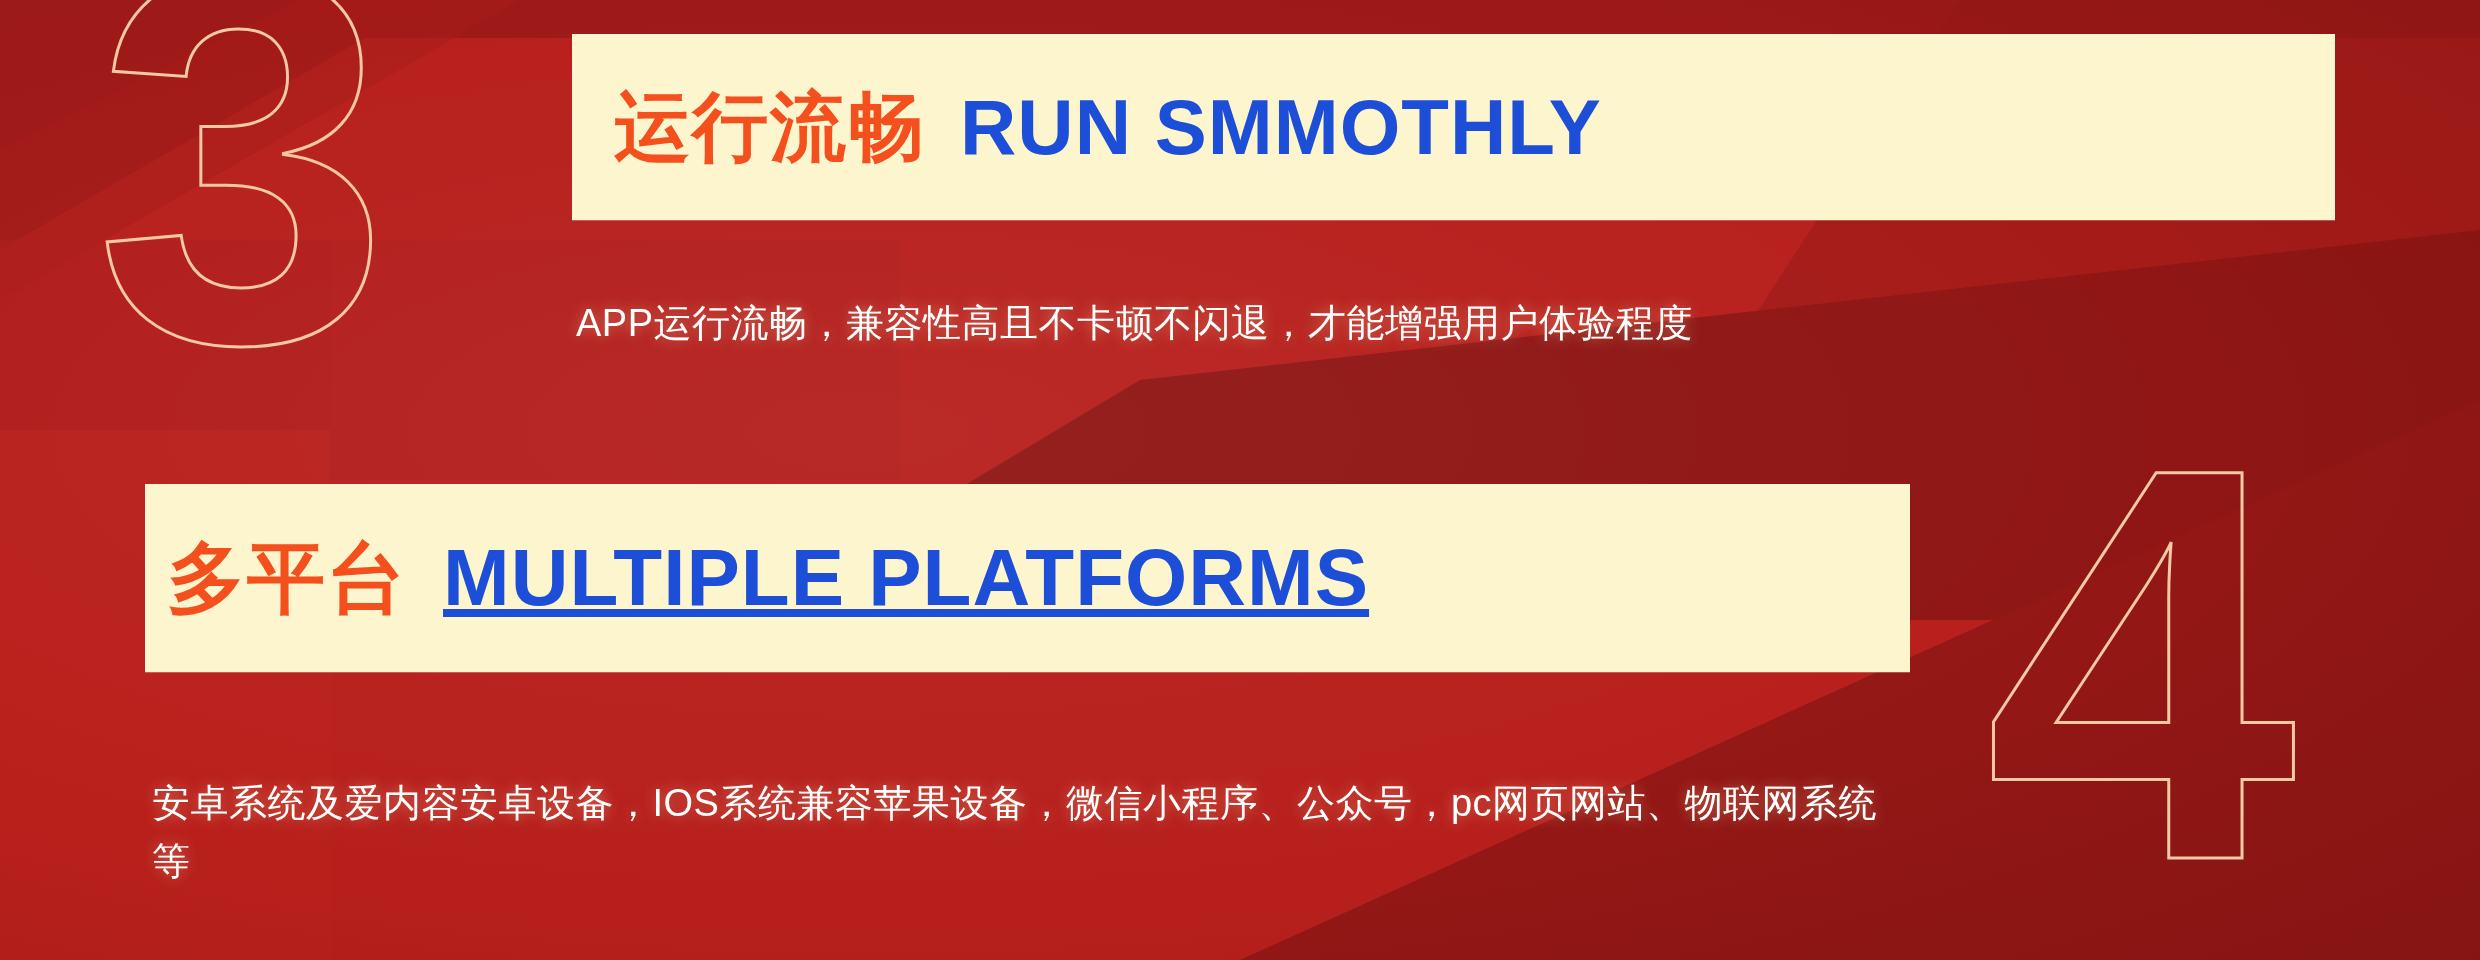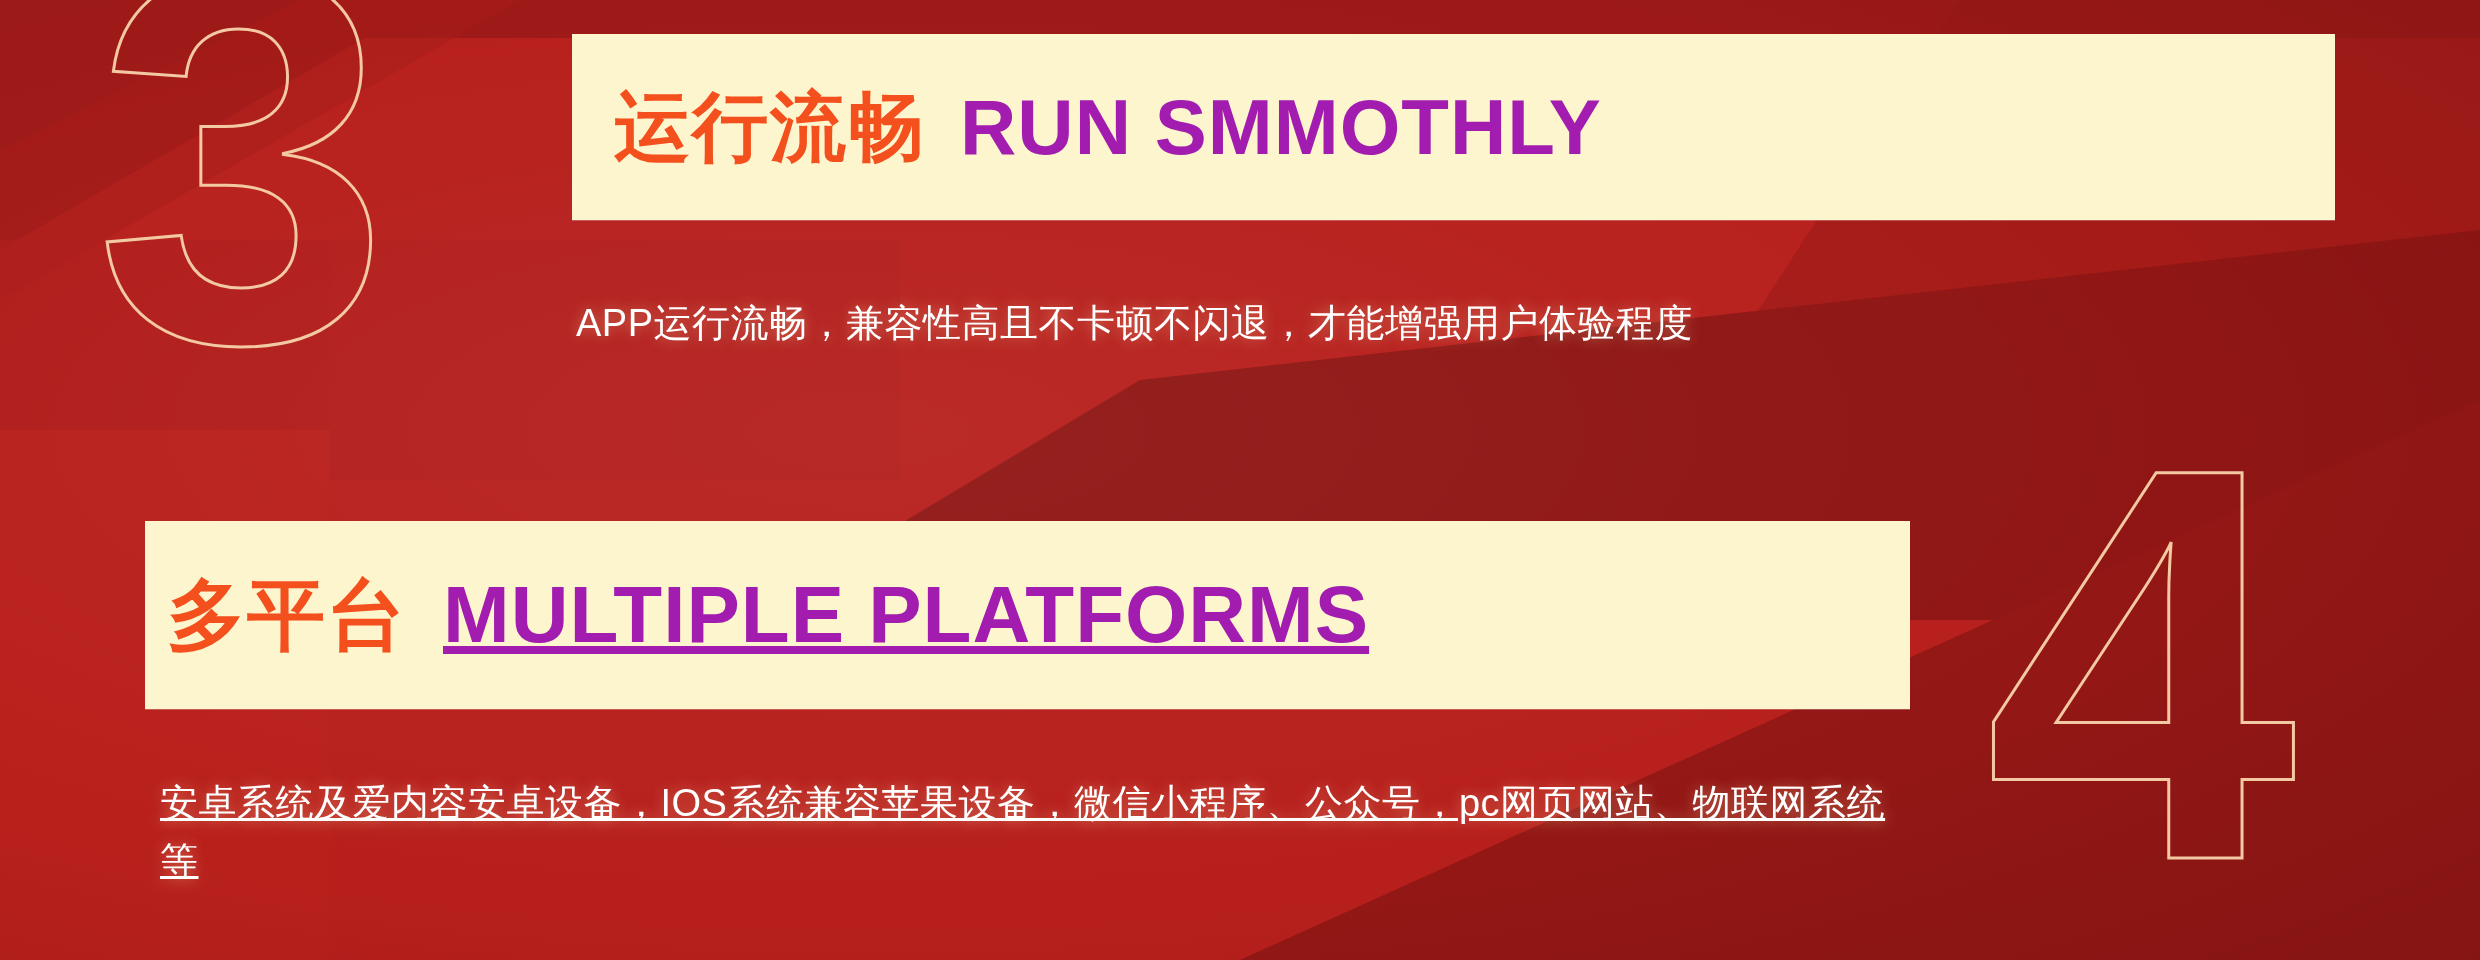"RUN SMMOTHLY" .banner-en { color: #a21caf -> #1d4ed8 }
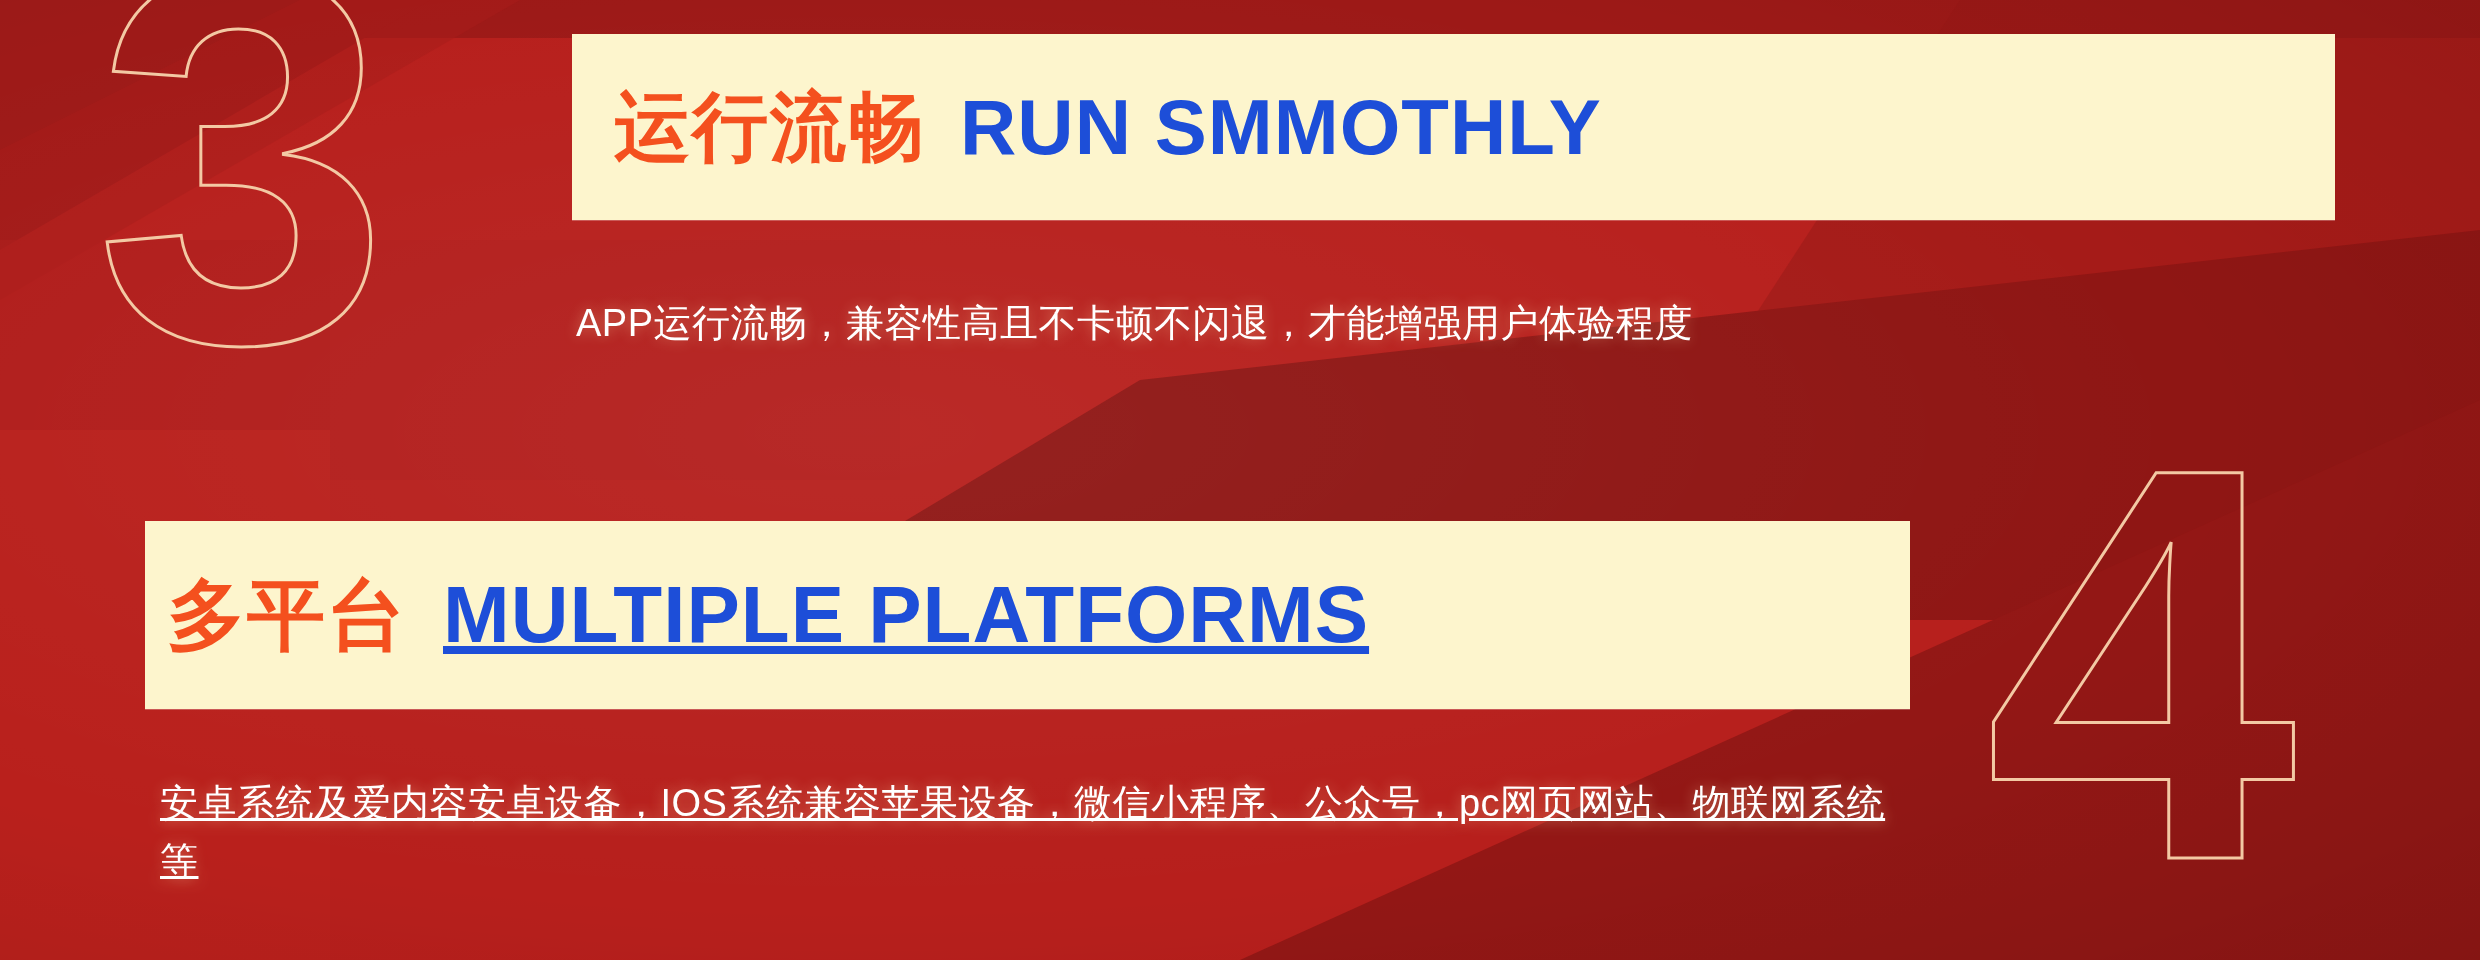"多平台" .banner-2 { top: 521px -> 484px }
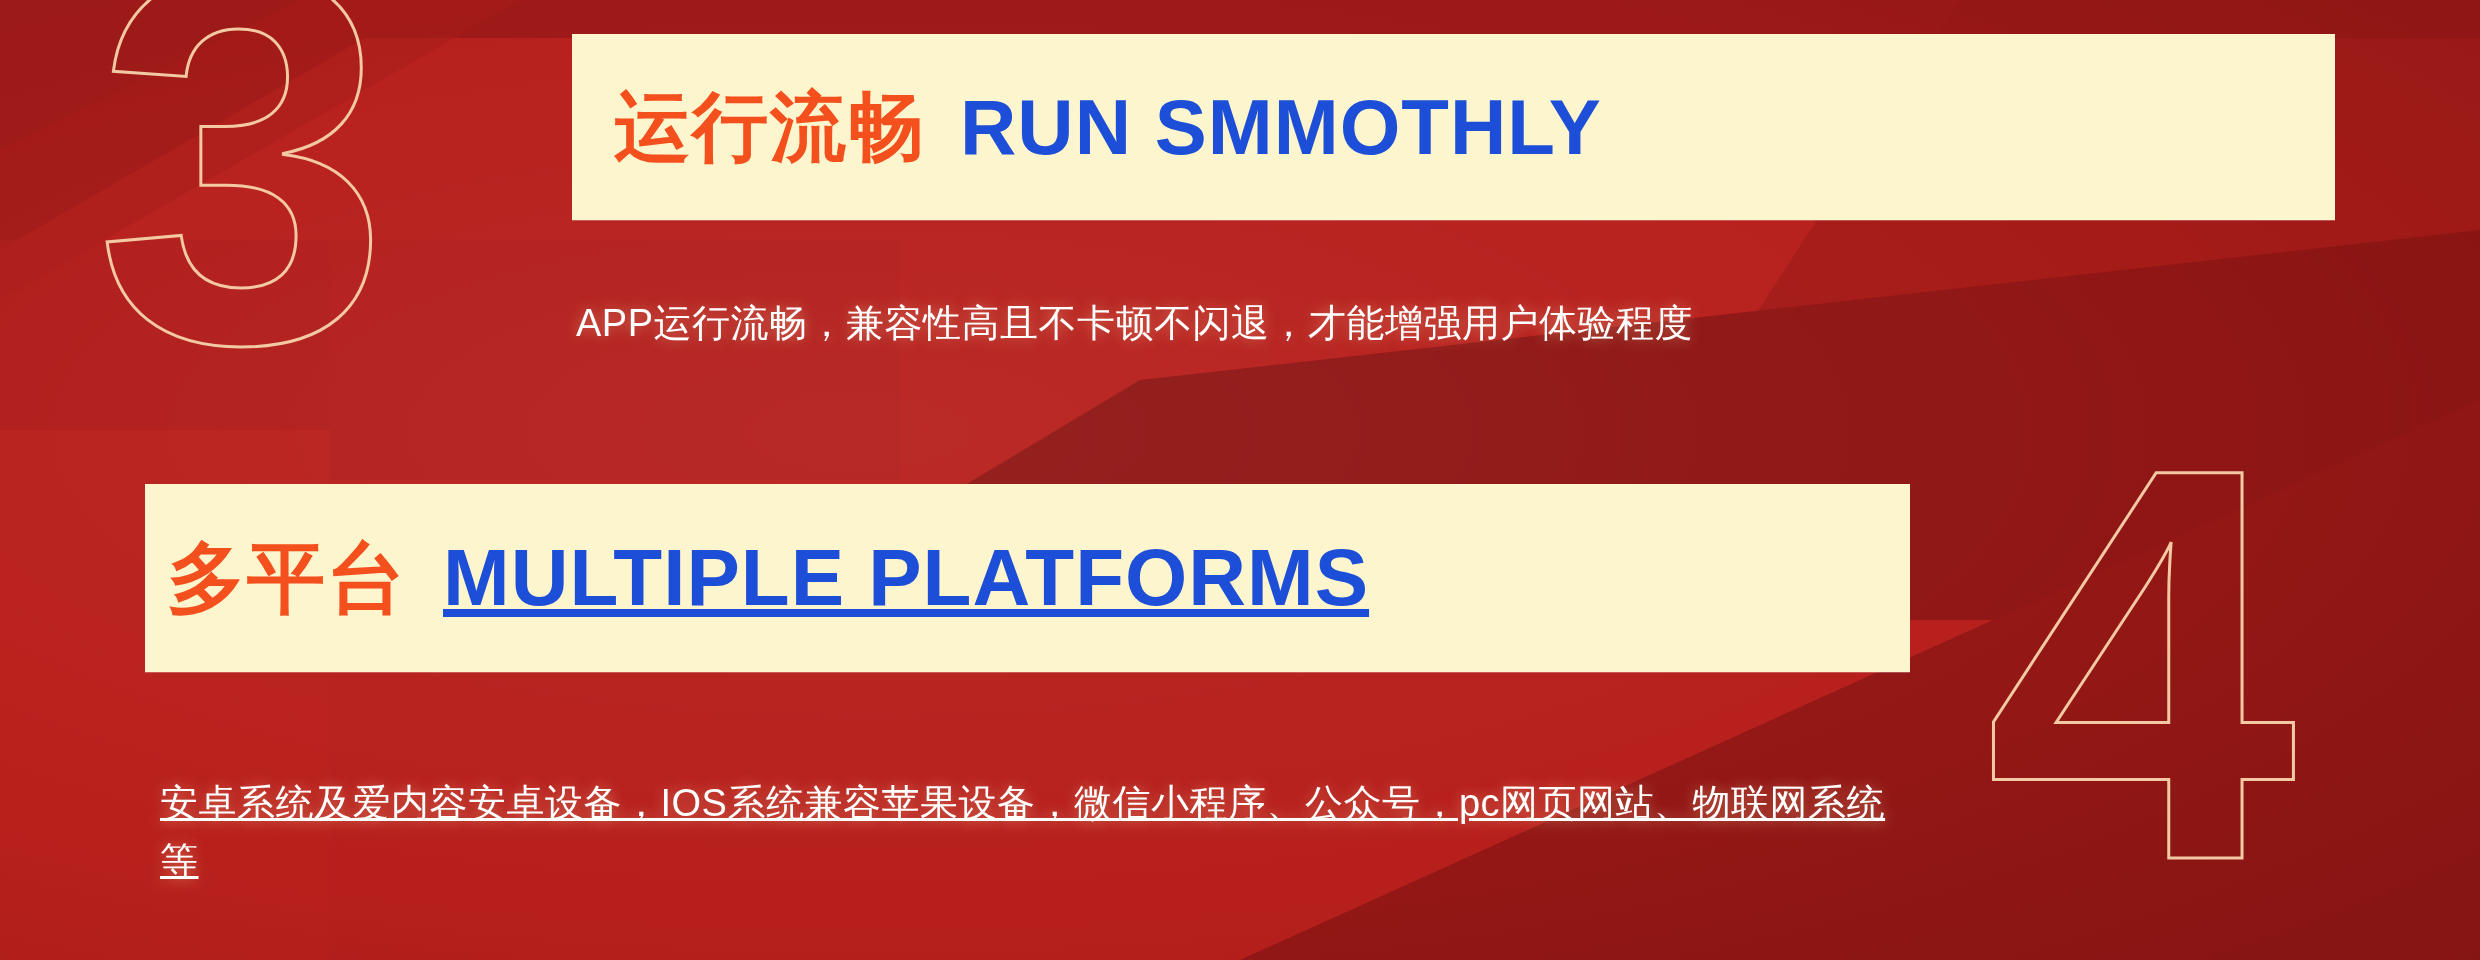"安卓系统及爱内容安卓设备，IOS系统兼容苹果设备，微信小程序、公众号，pc网页网" .para-2 { left: 160px -> 152px; text-decoration: underline -> none }
